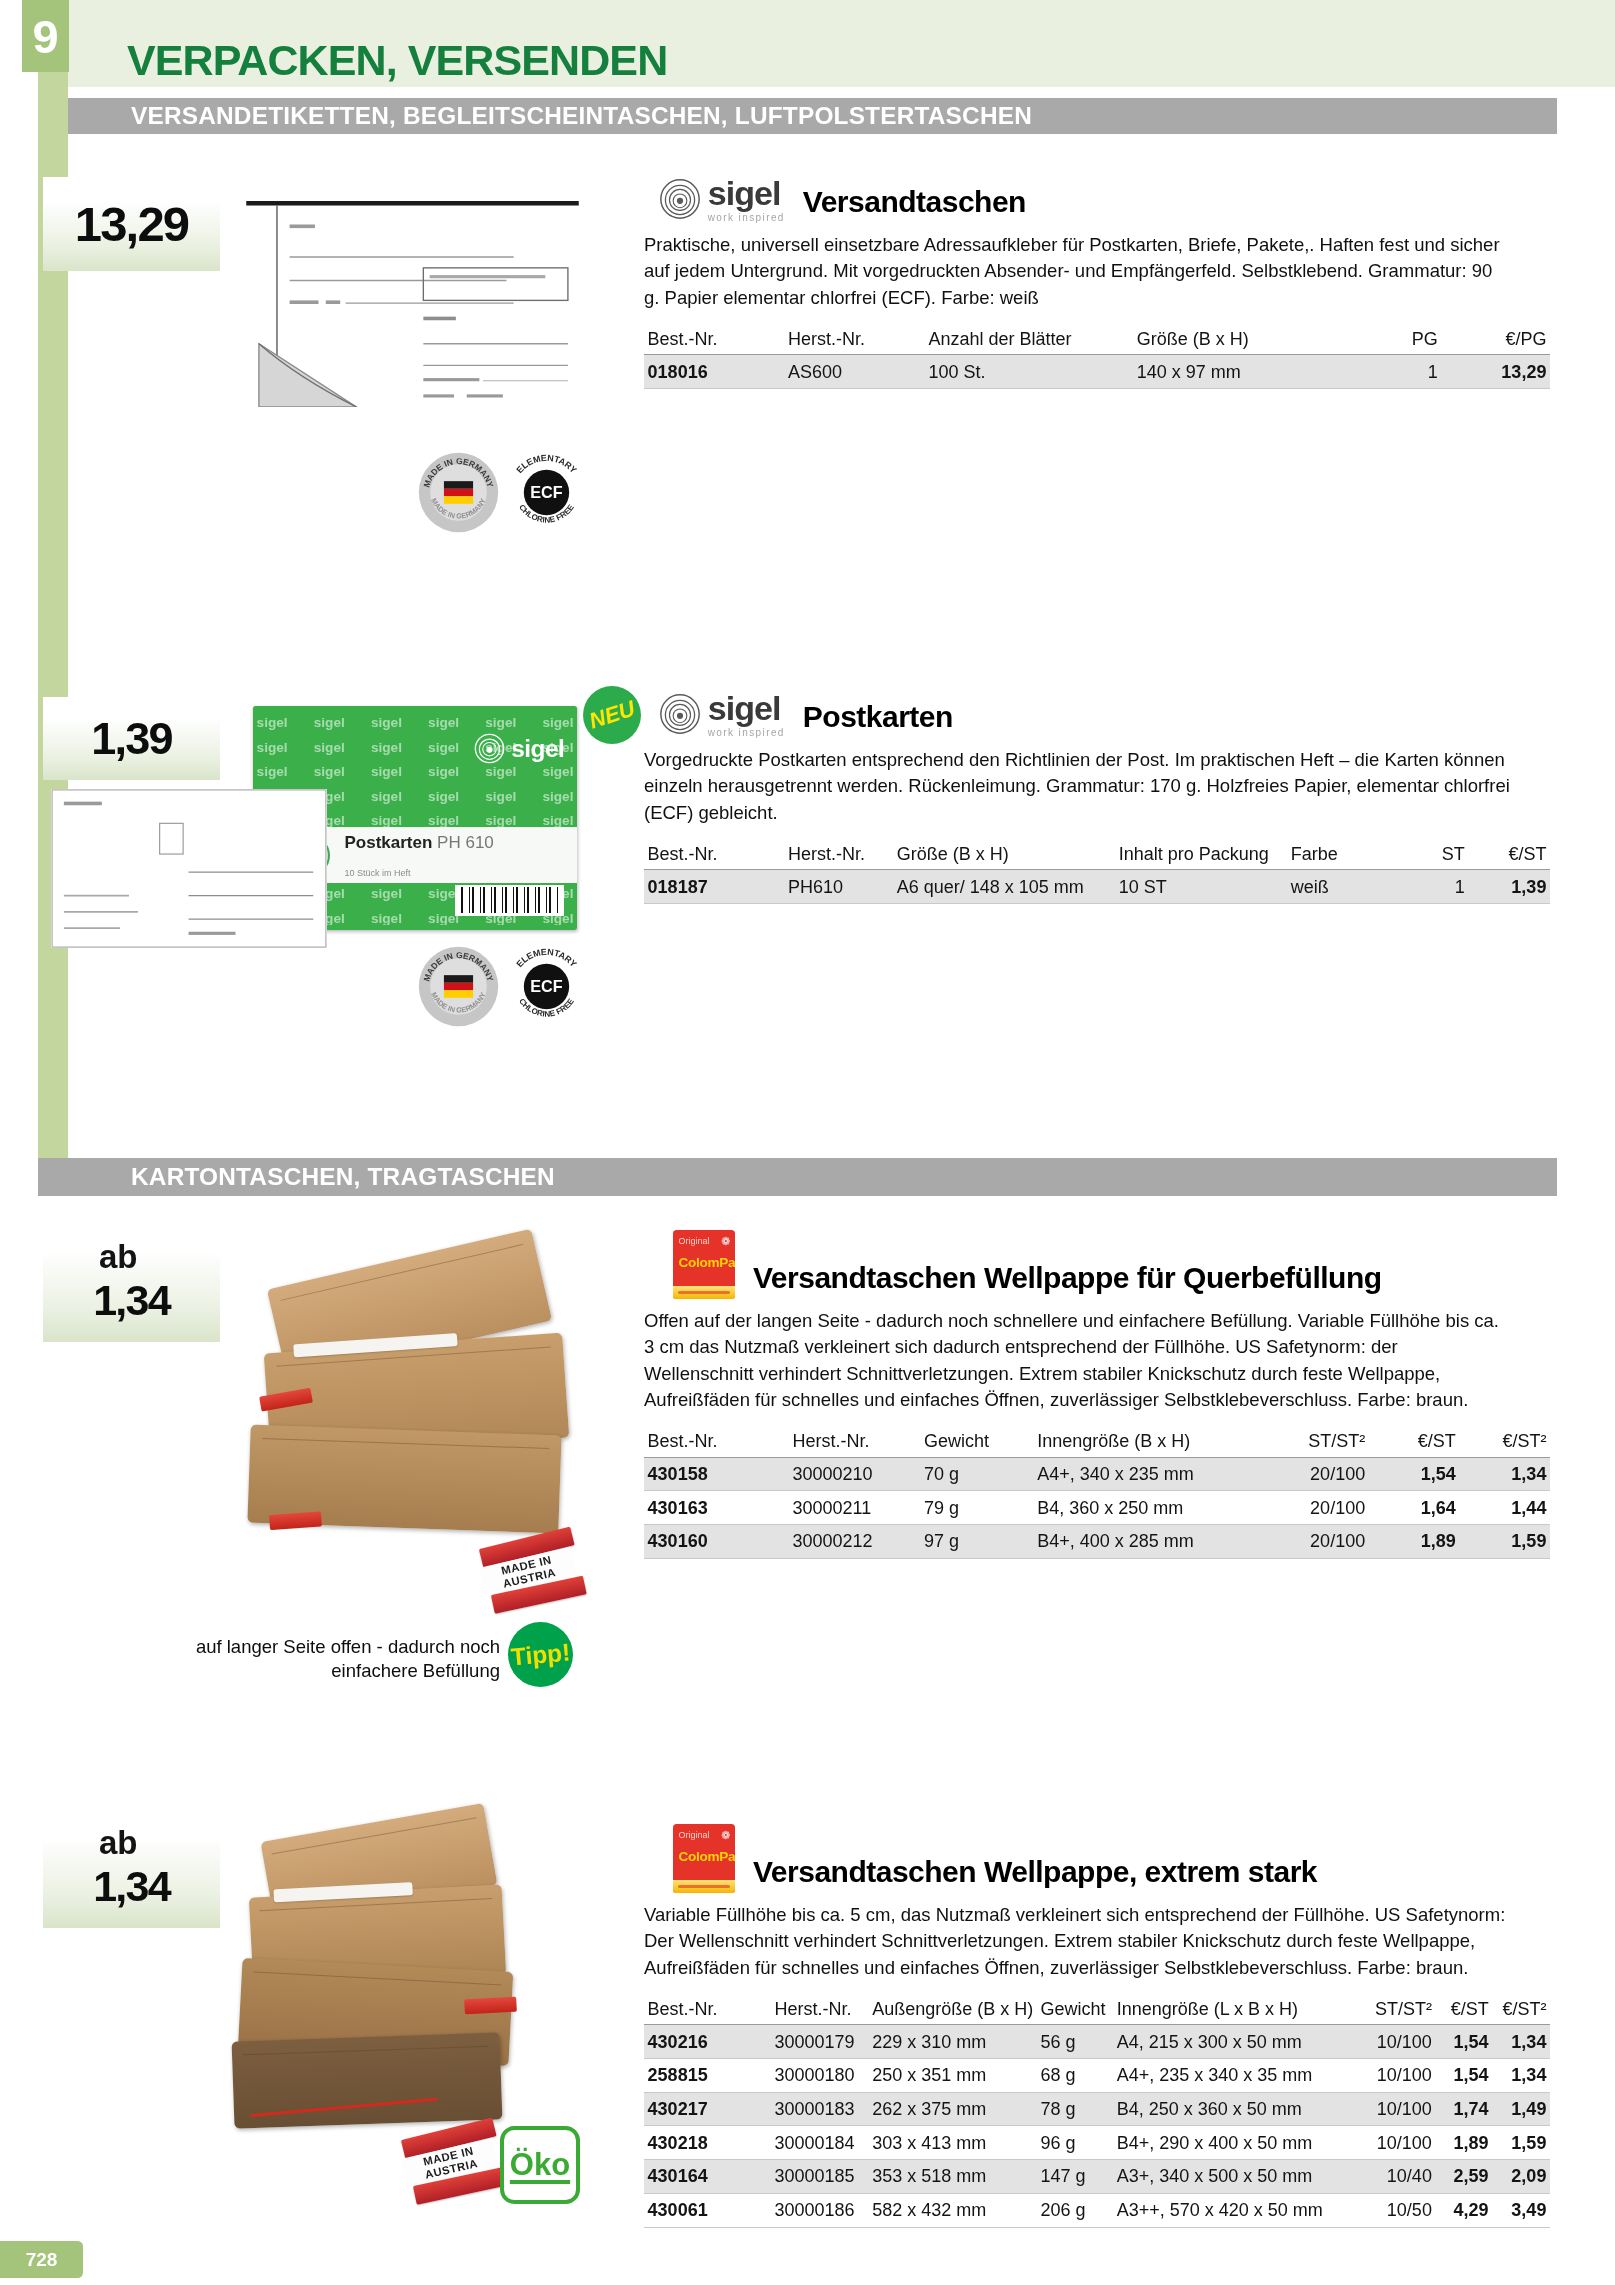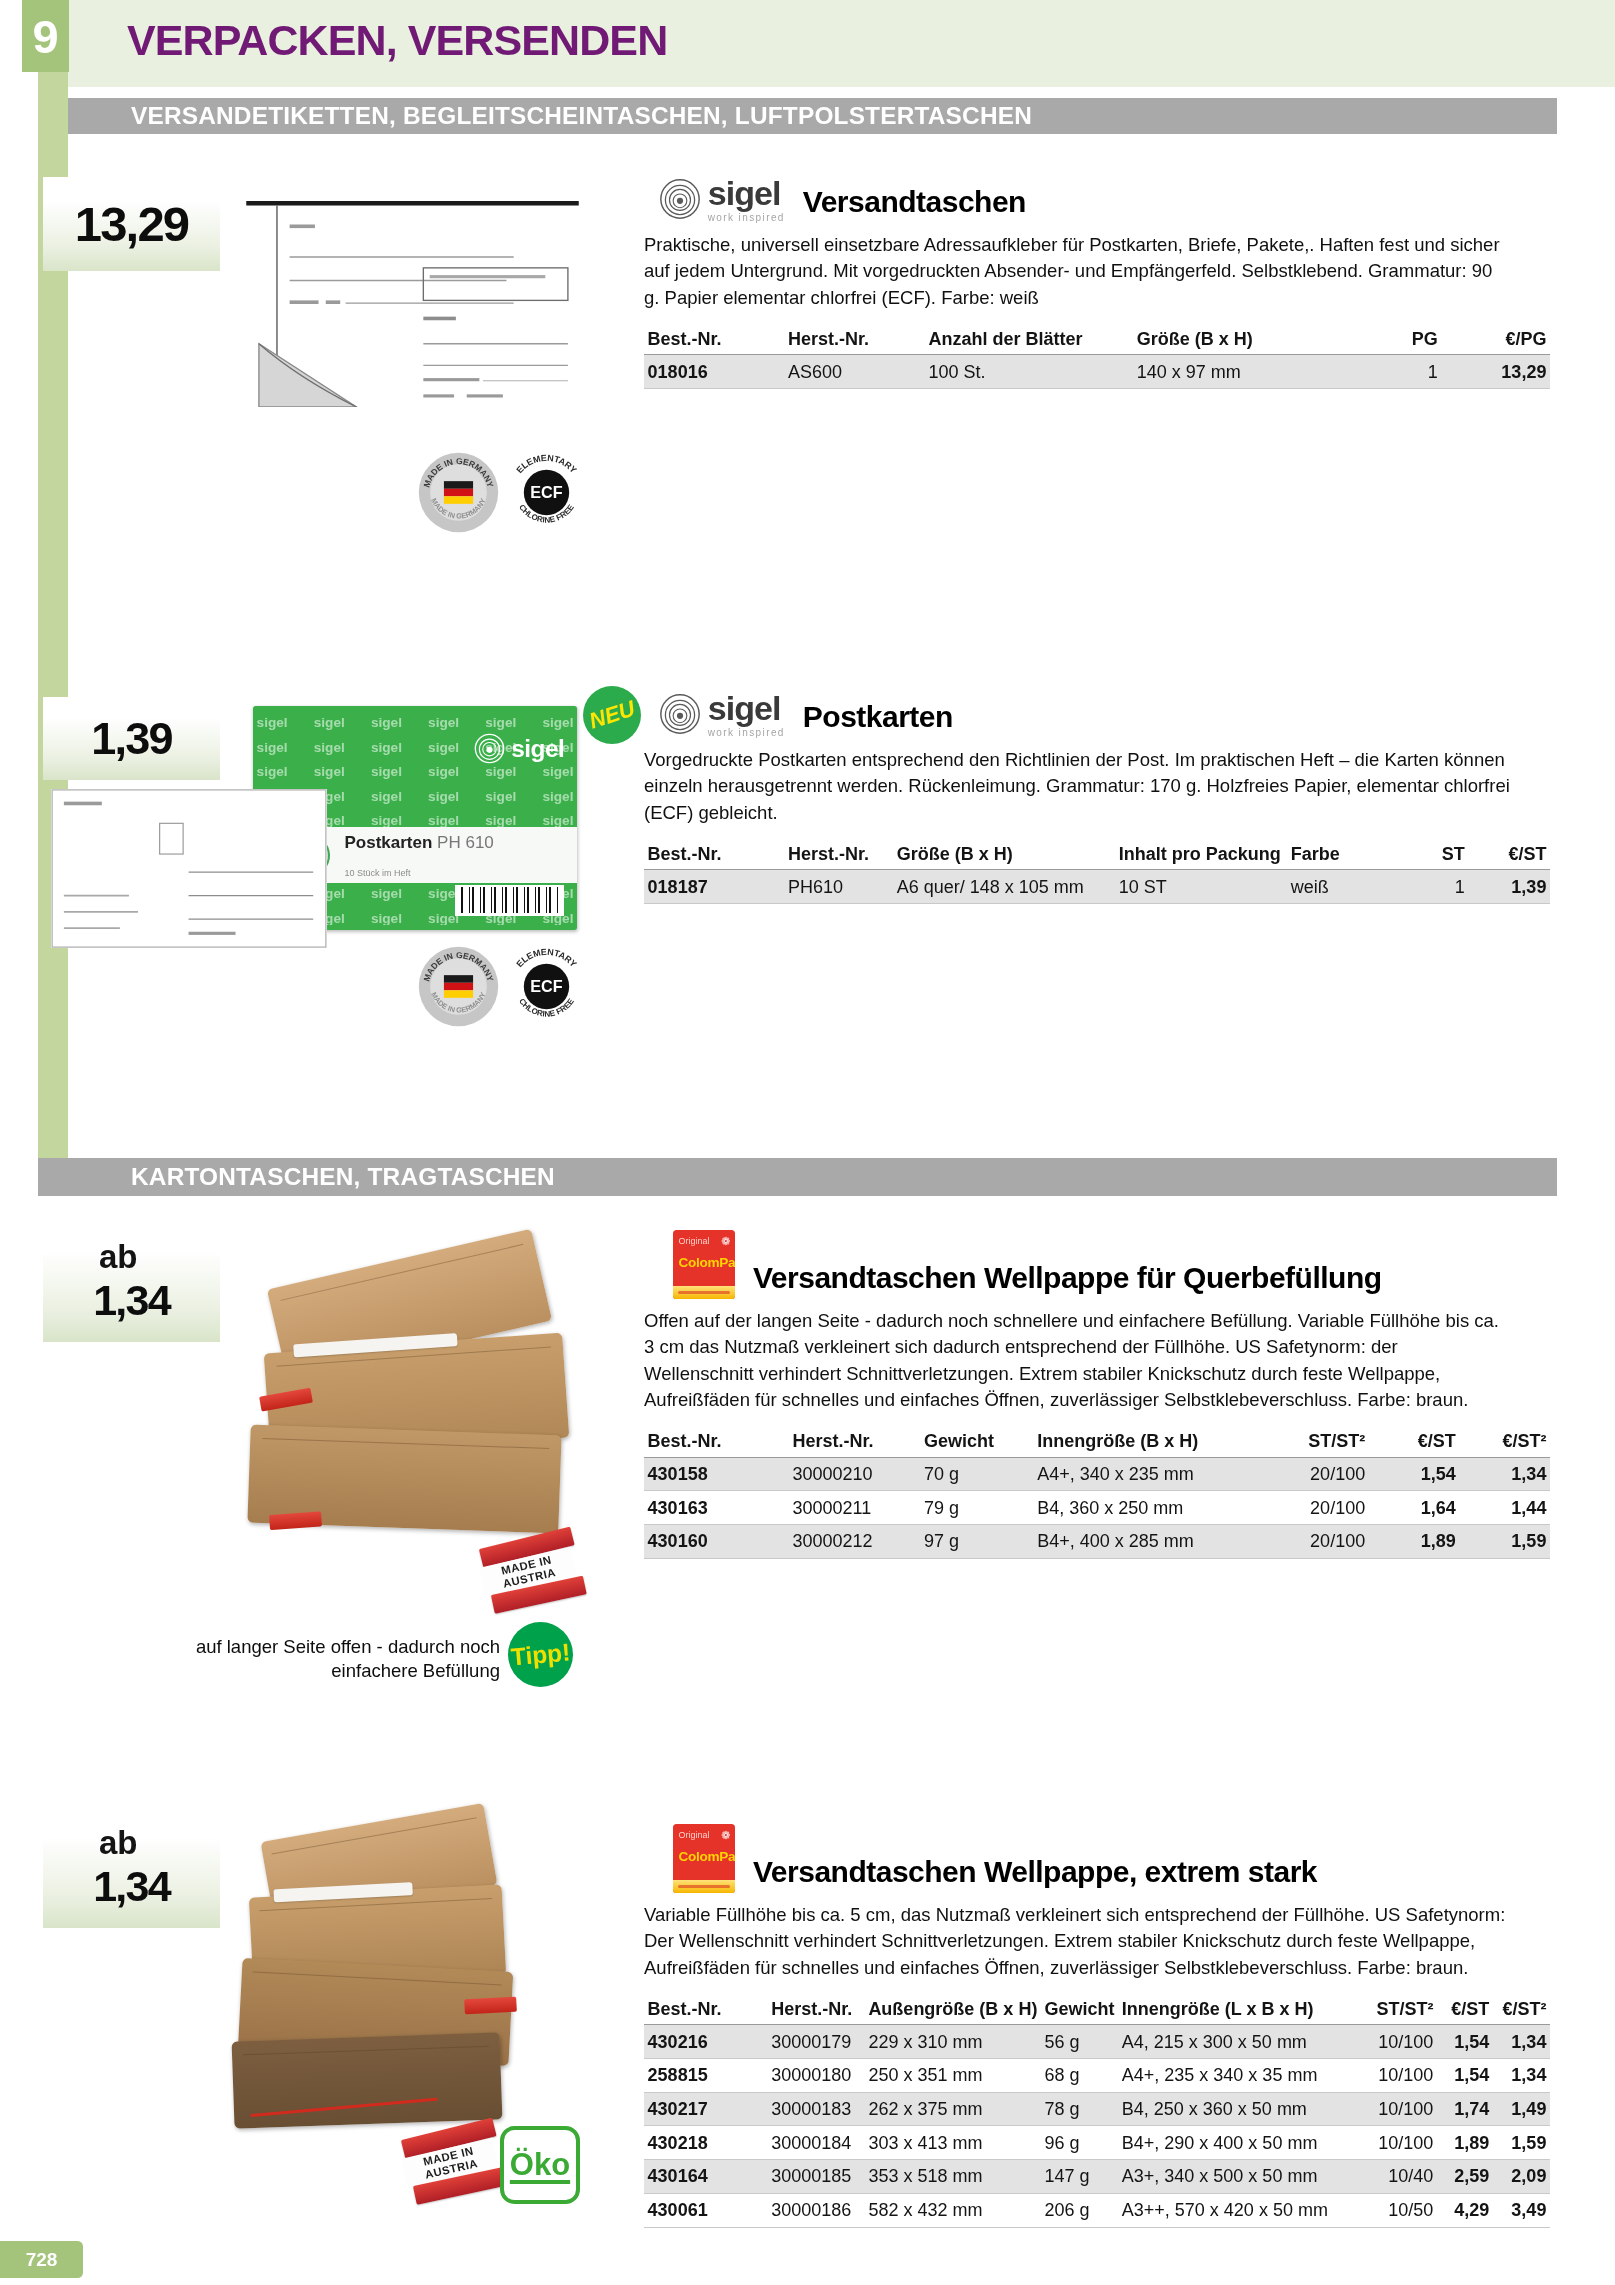"VERPACKEN, VERSENDEN" .chapter-title { color: #701a75 -> #15803d; top: 16px -> 36px }
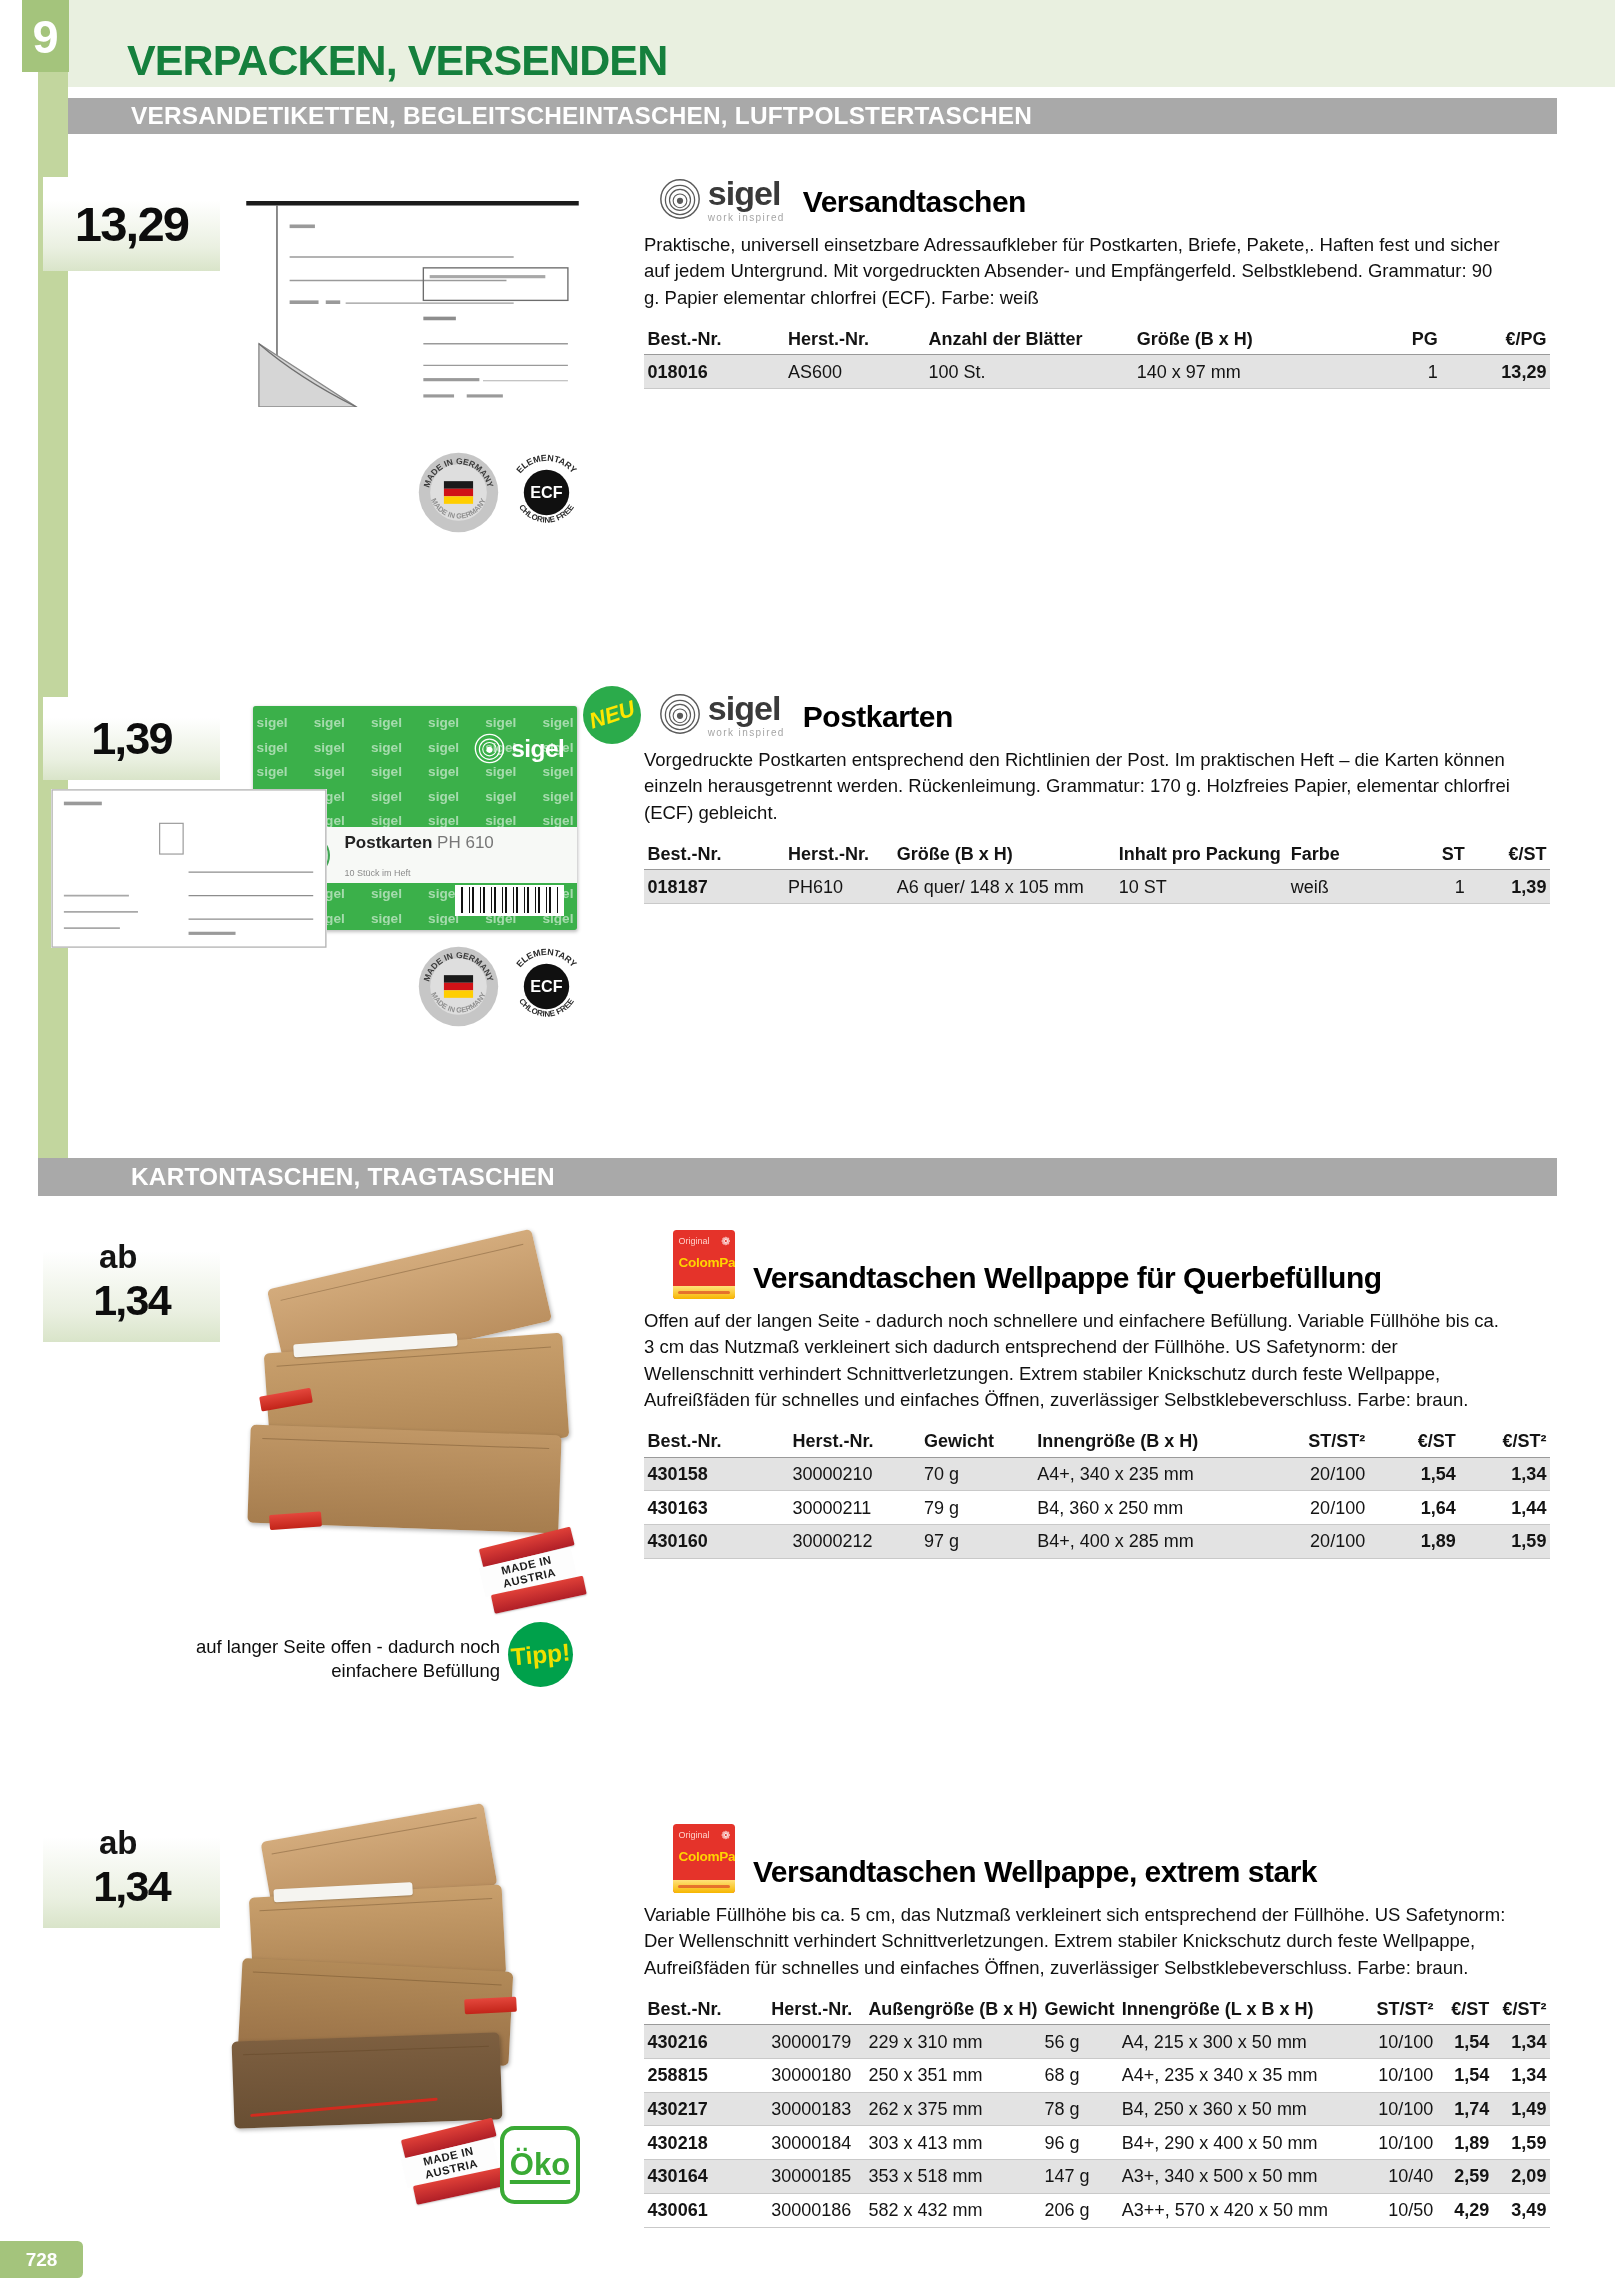"Best.-Nr." table.spec th { font-weight: bold -> normal }
